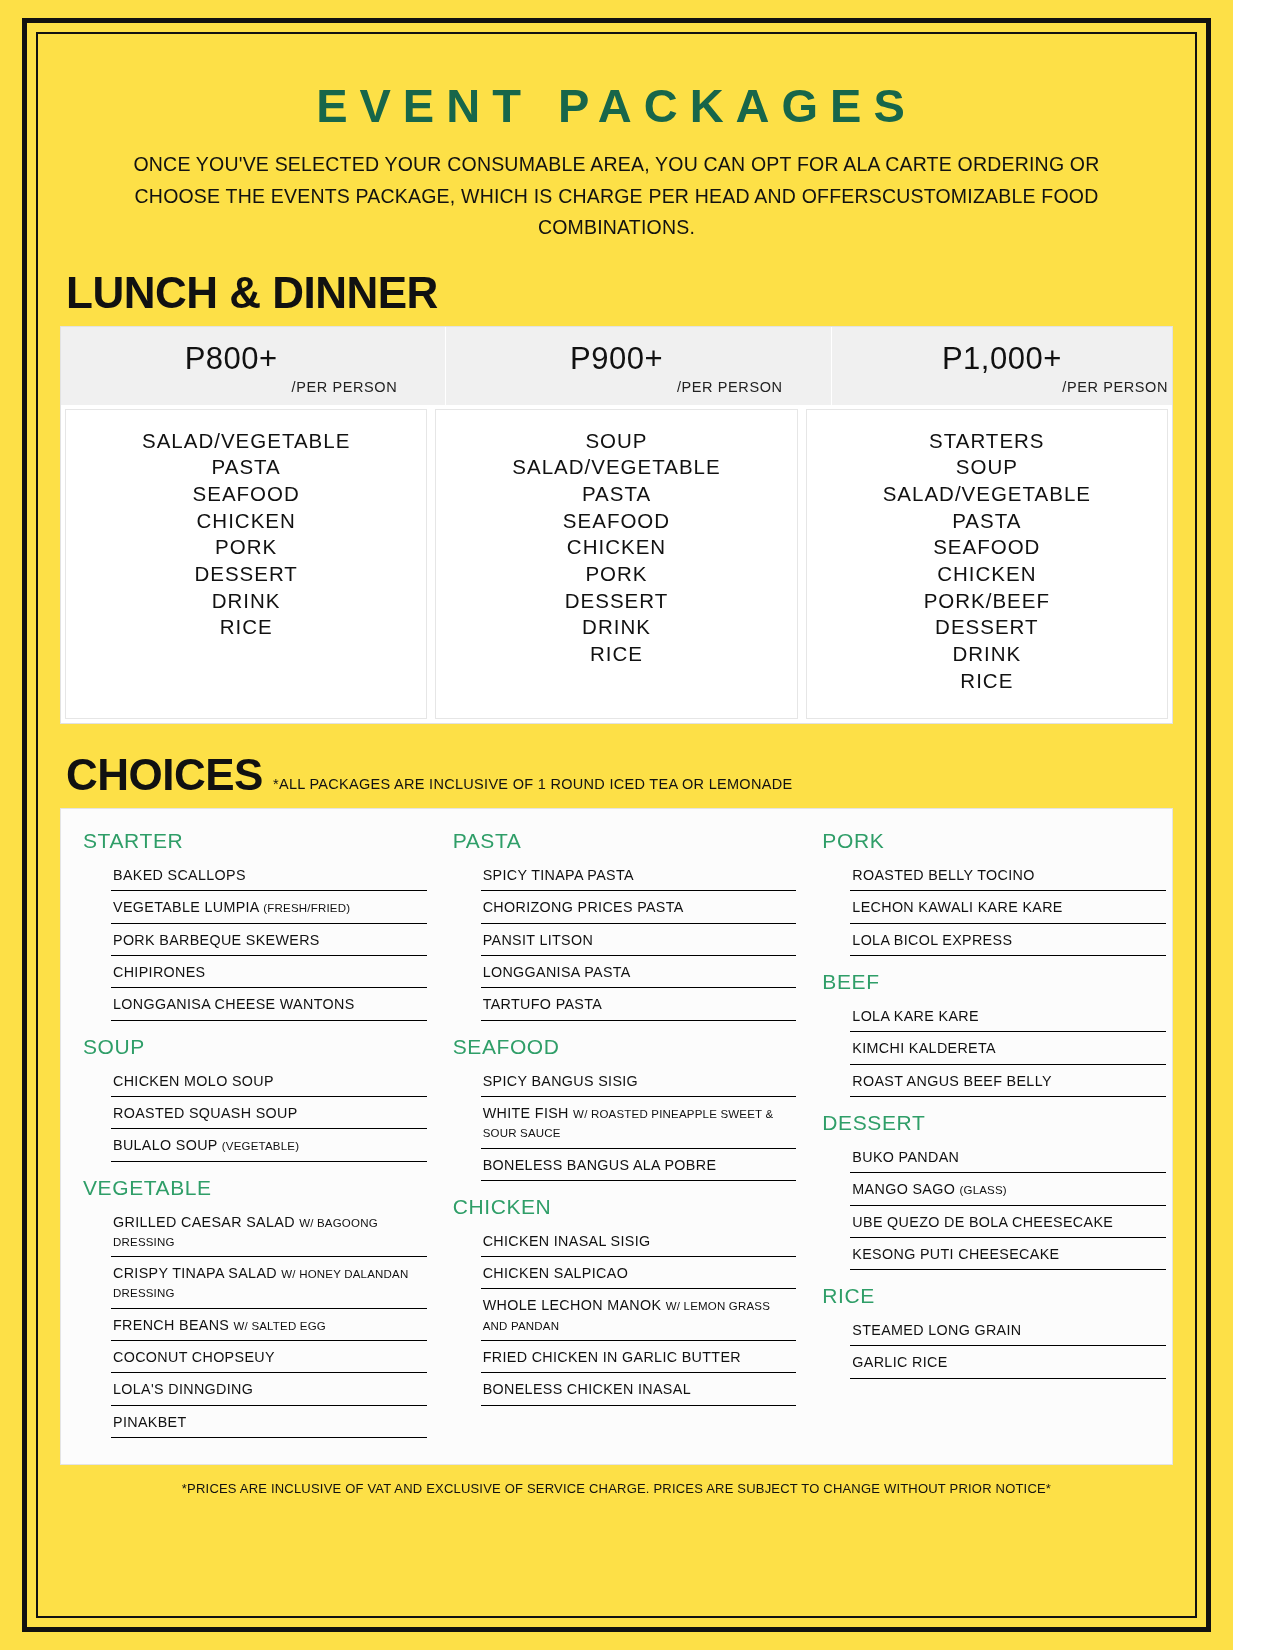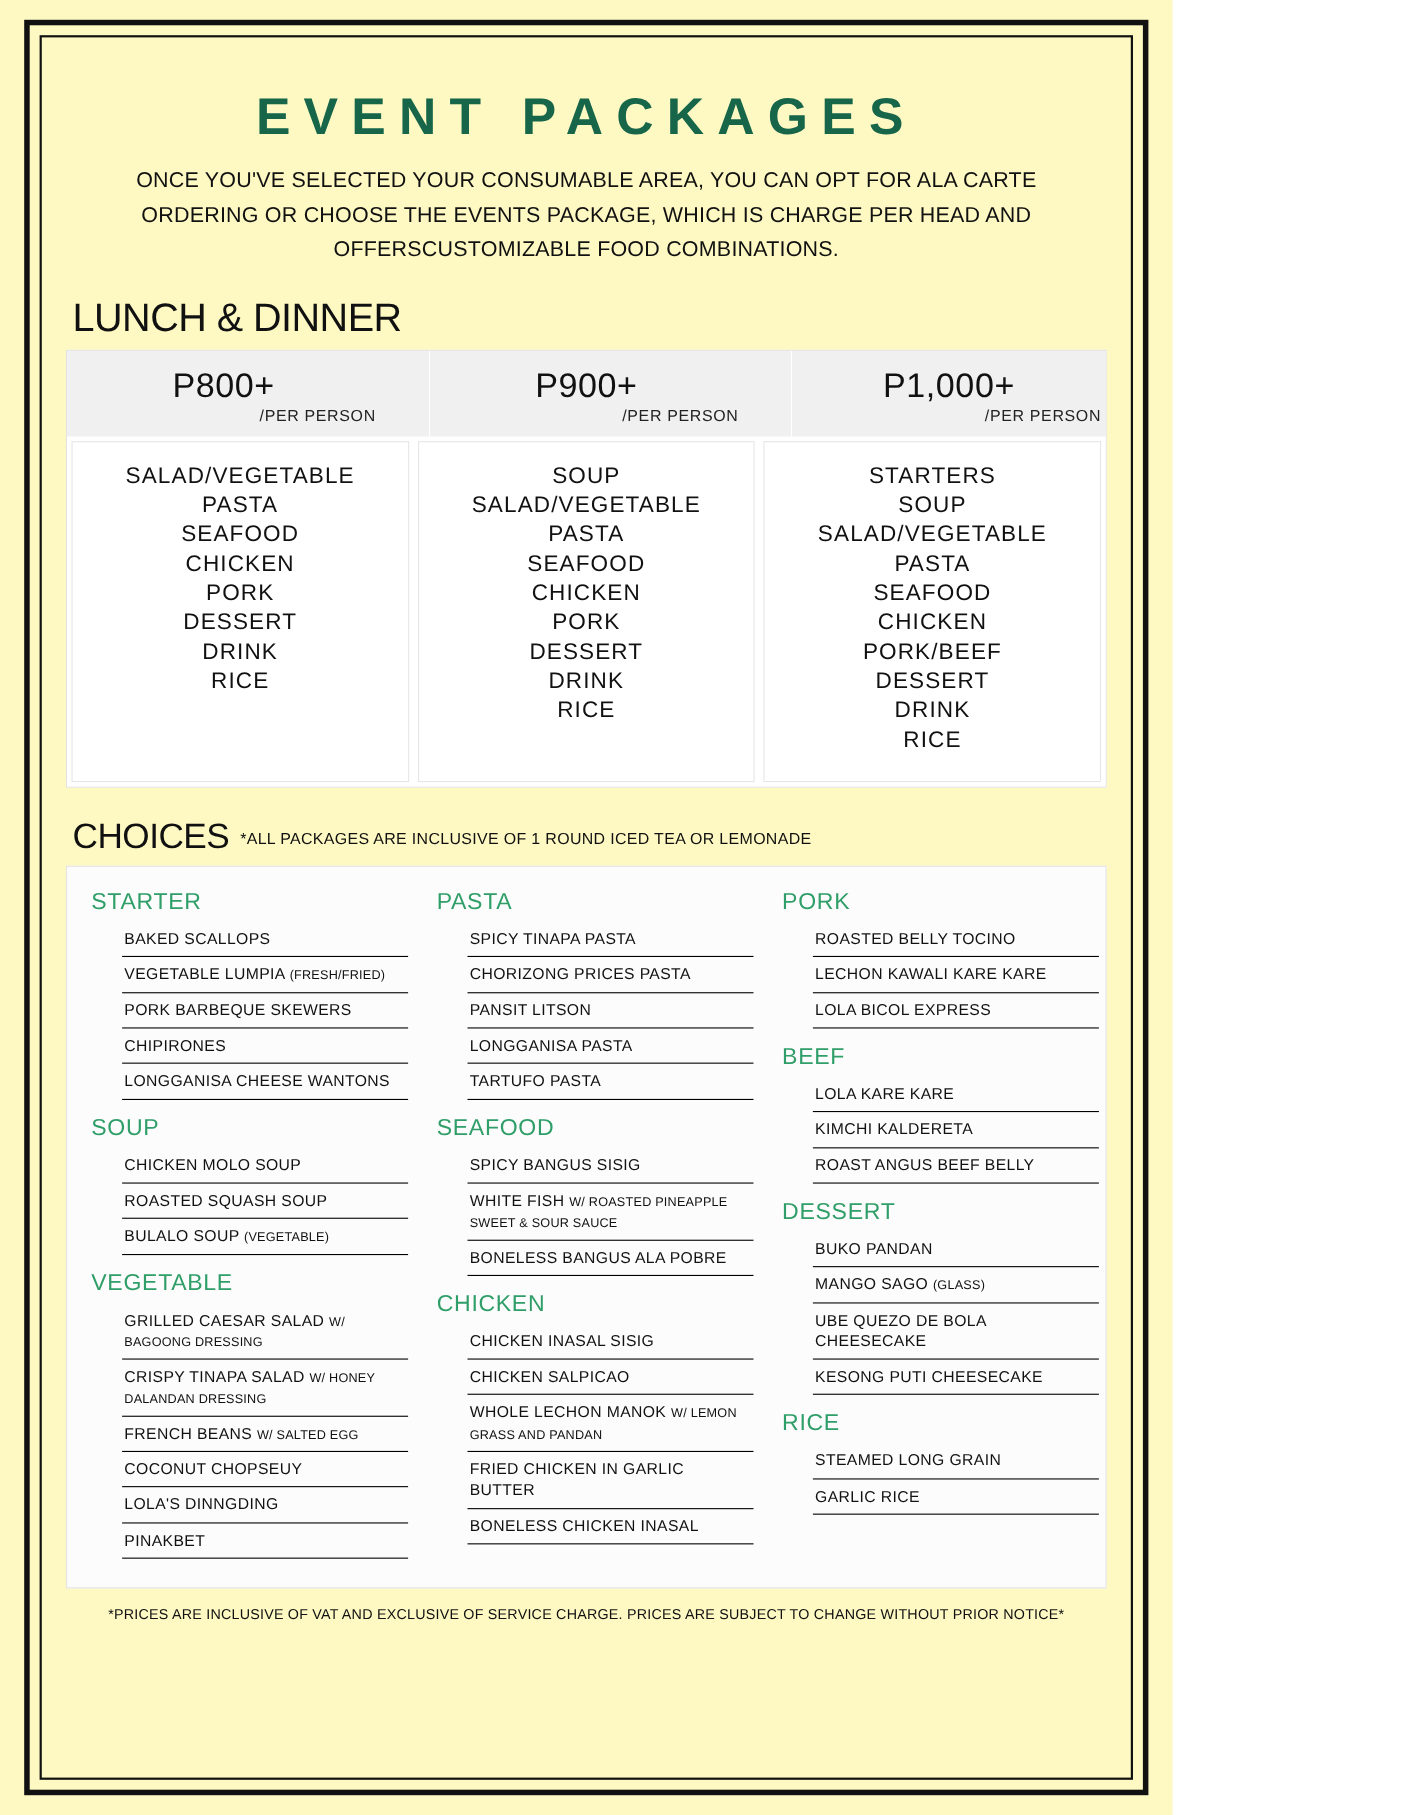"EVENT PACKAGES" .page { background: #fef9c3 -> #fde047; width: 1066px -> 1233px }
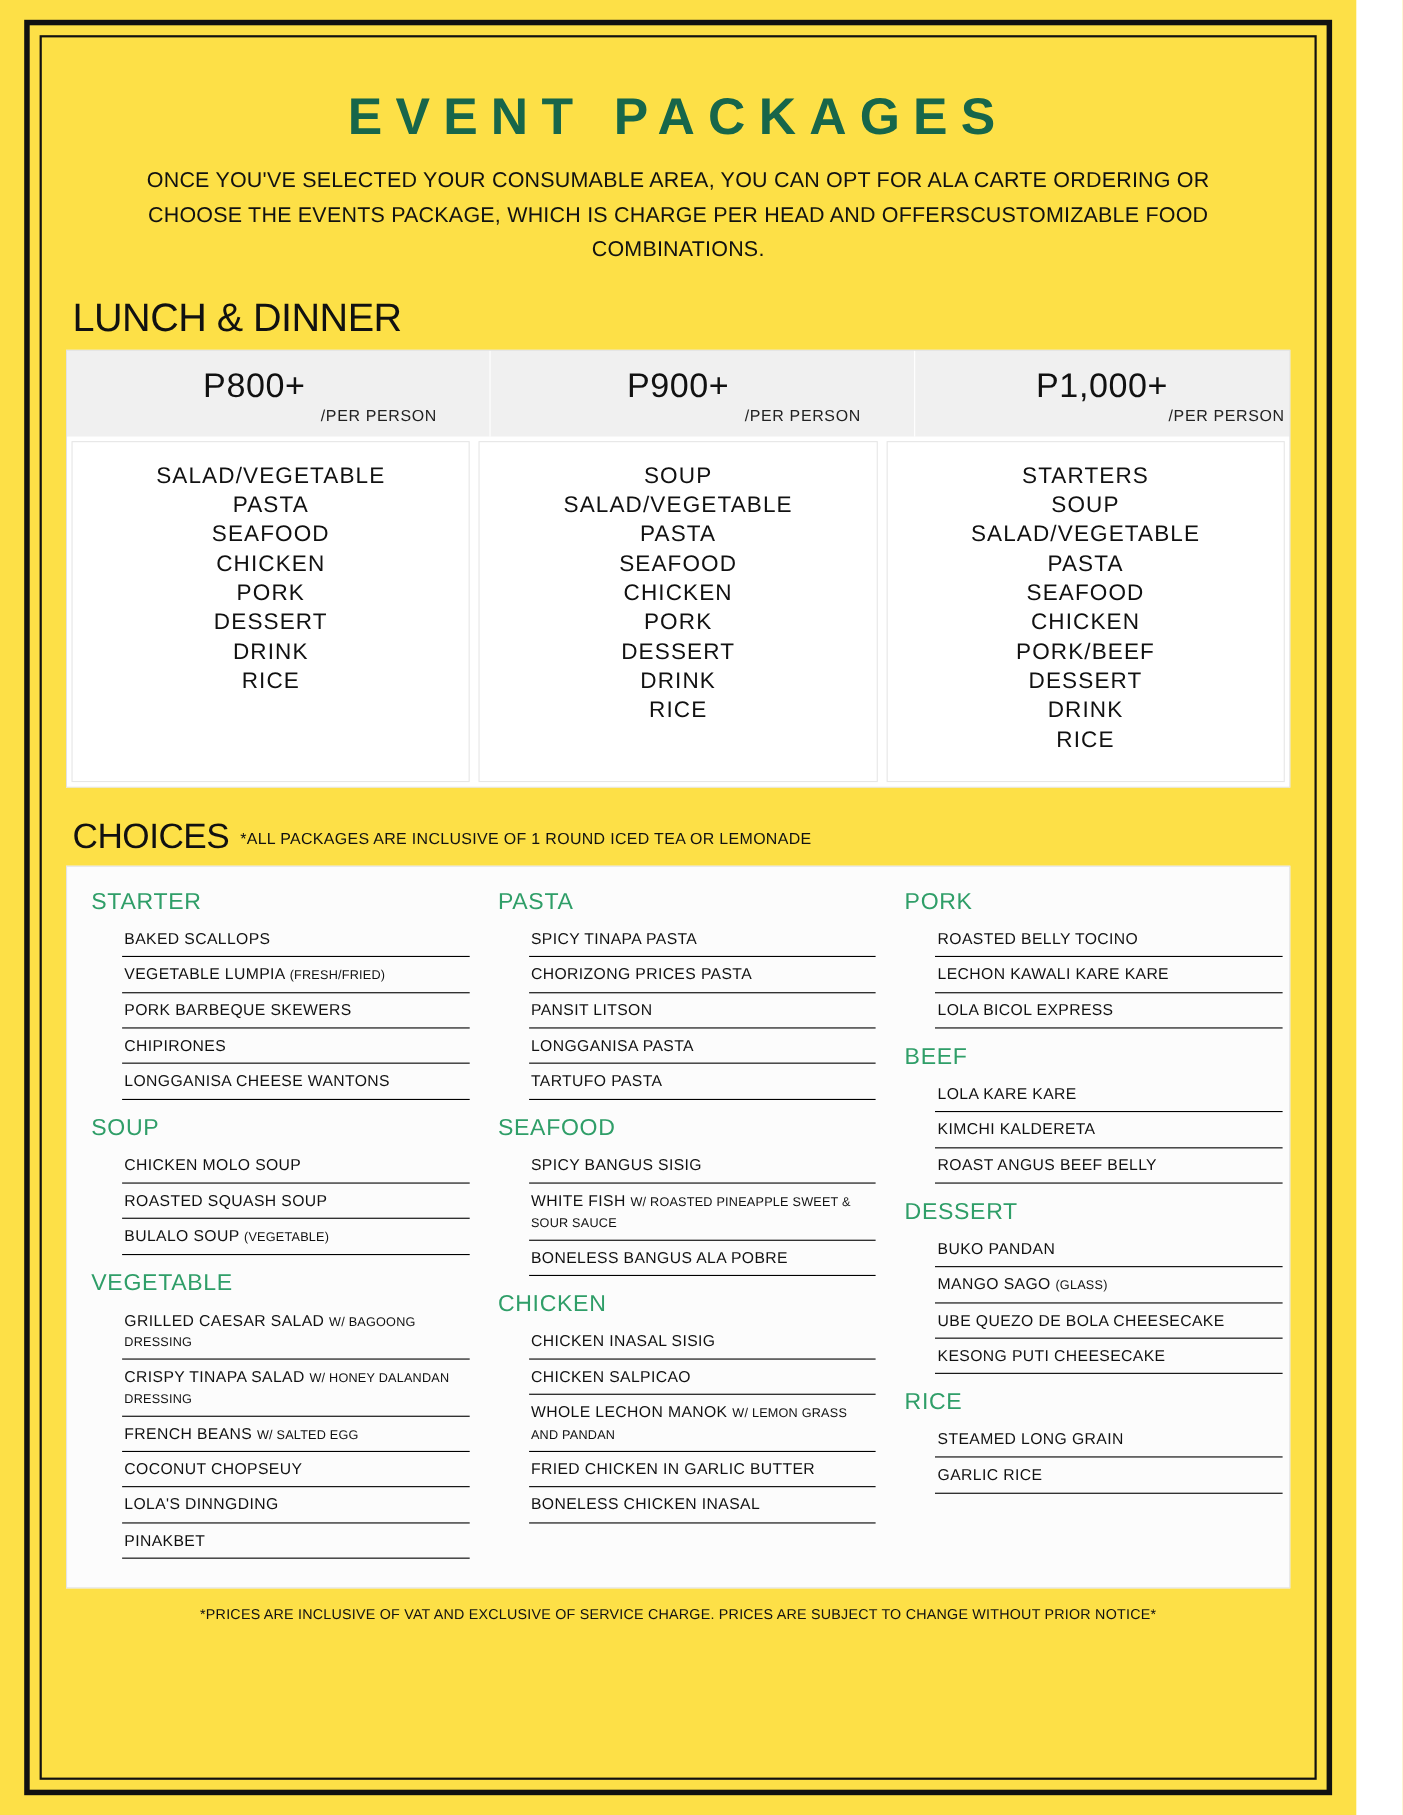"LUNCH & DINNER" .section-head { font-size: 36px -> 44px; font-weight: 400 -> 700 }
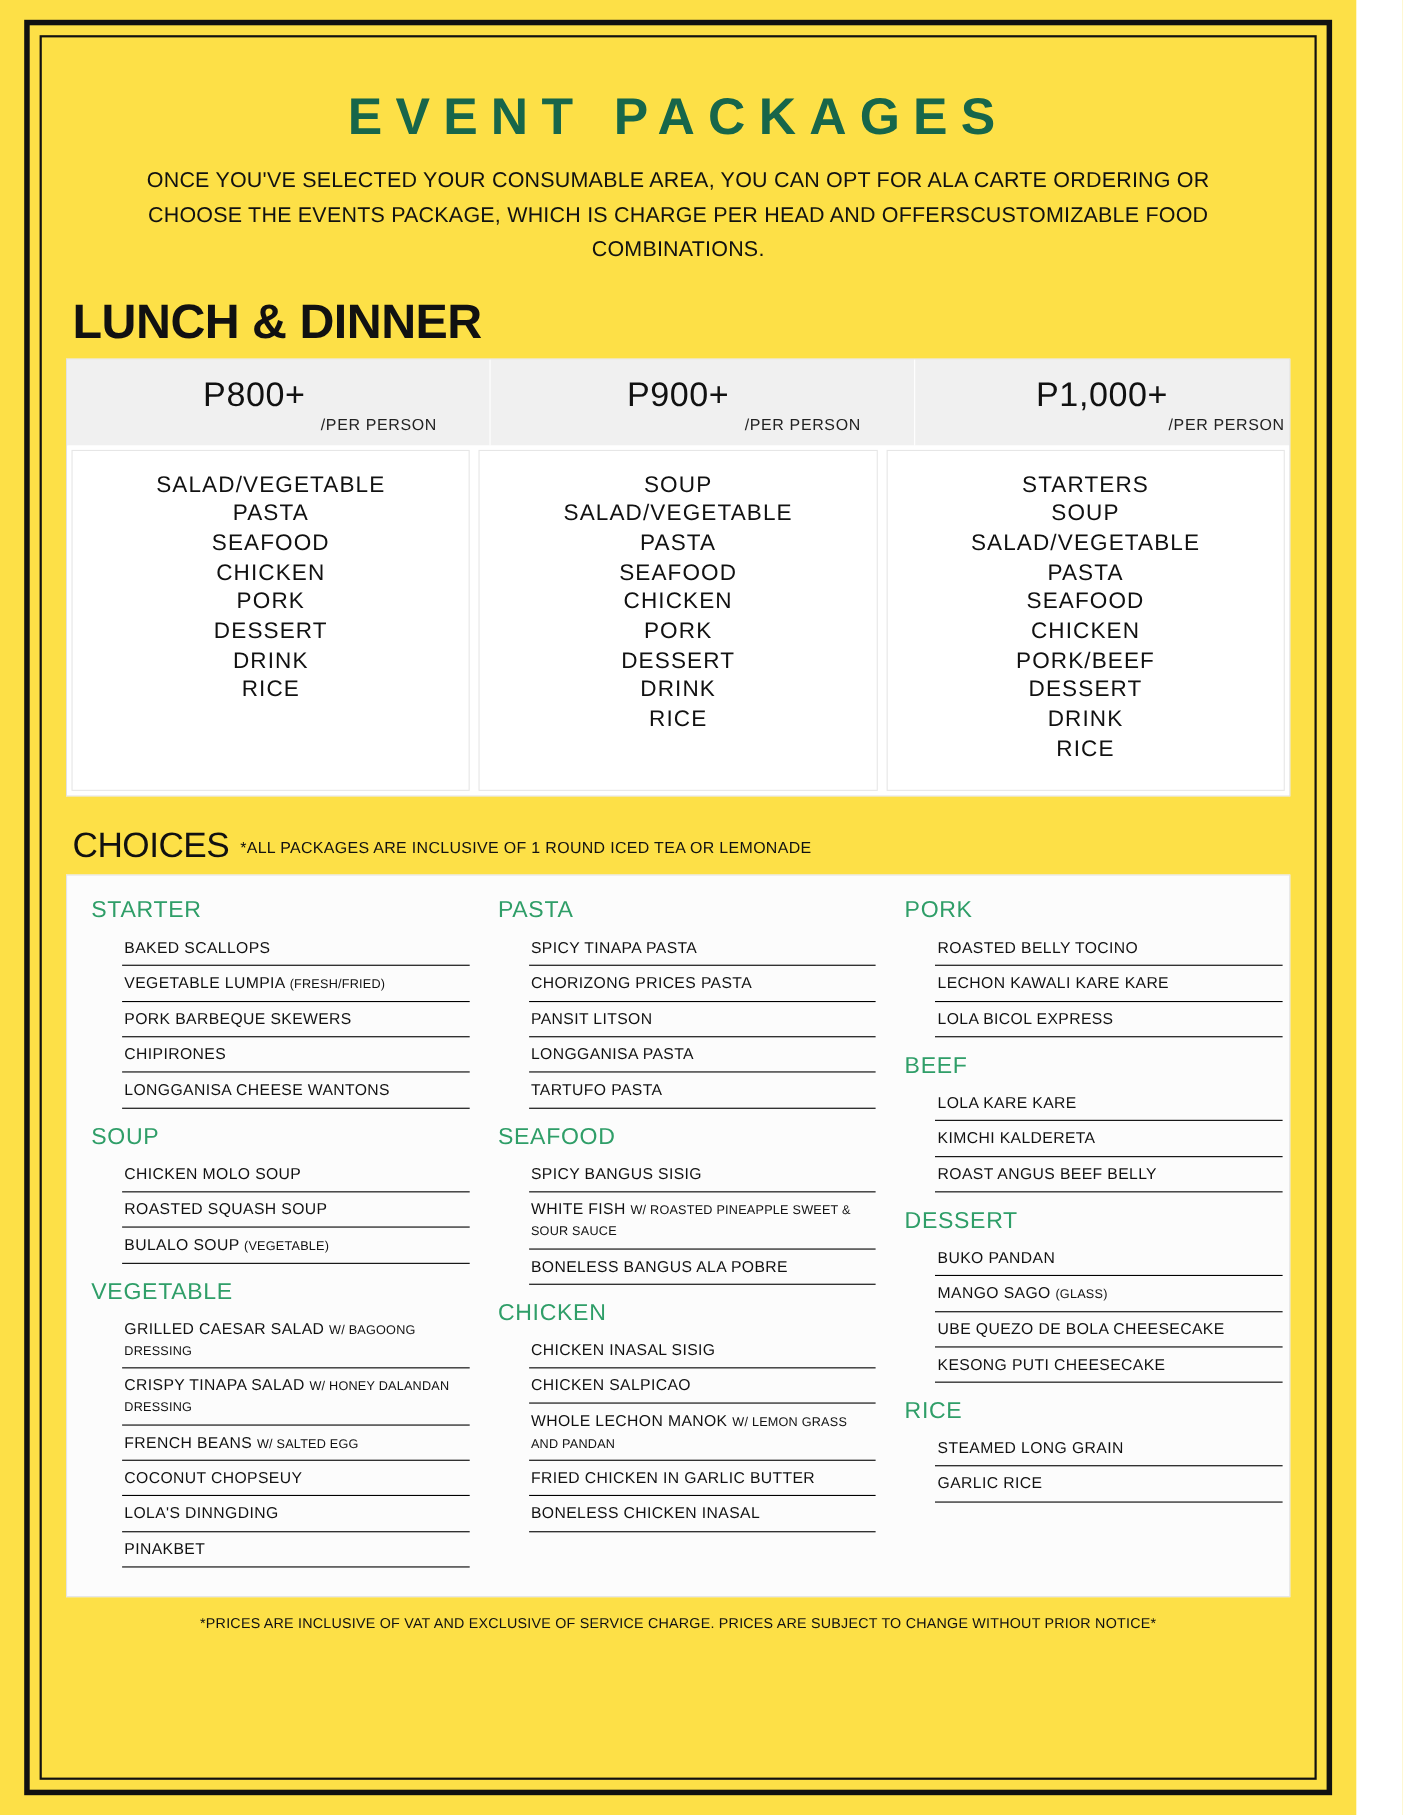"CHOICES" .choices-head { font-size: 32px -> 44px; font-weight: 400 -> 700 }
